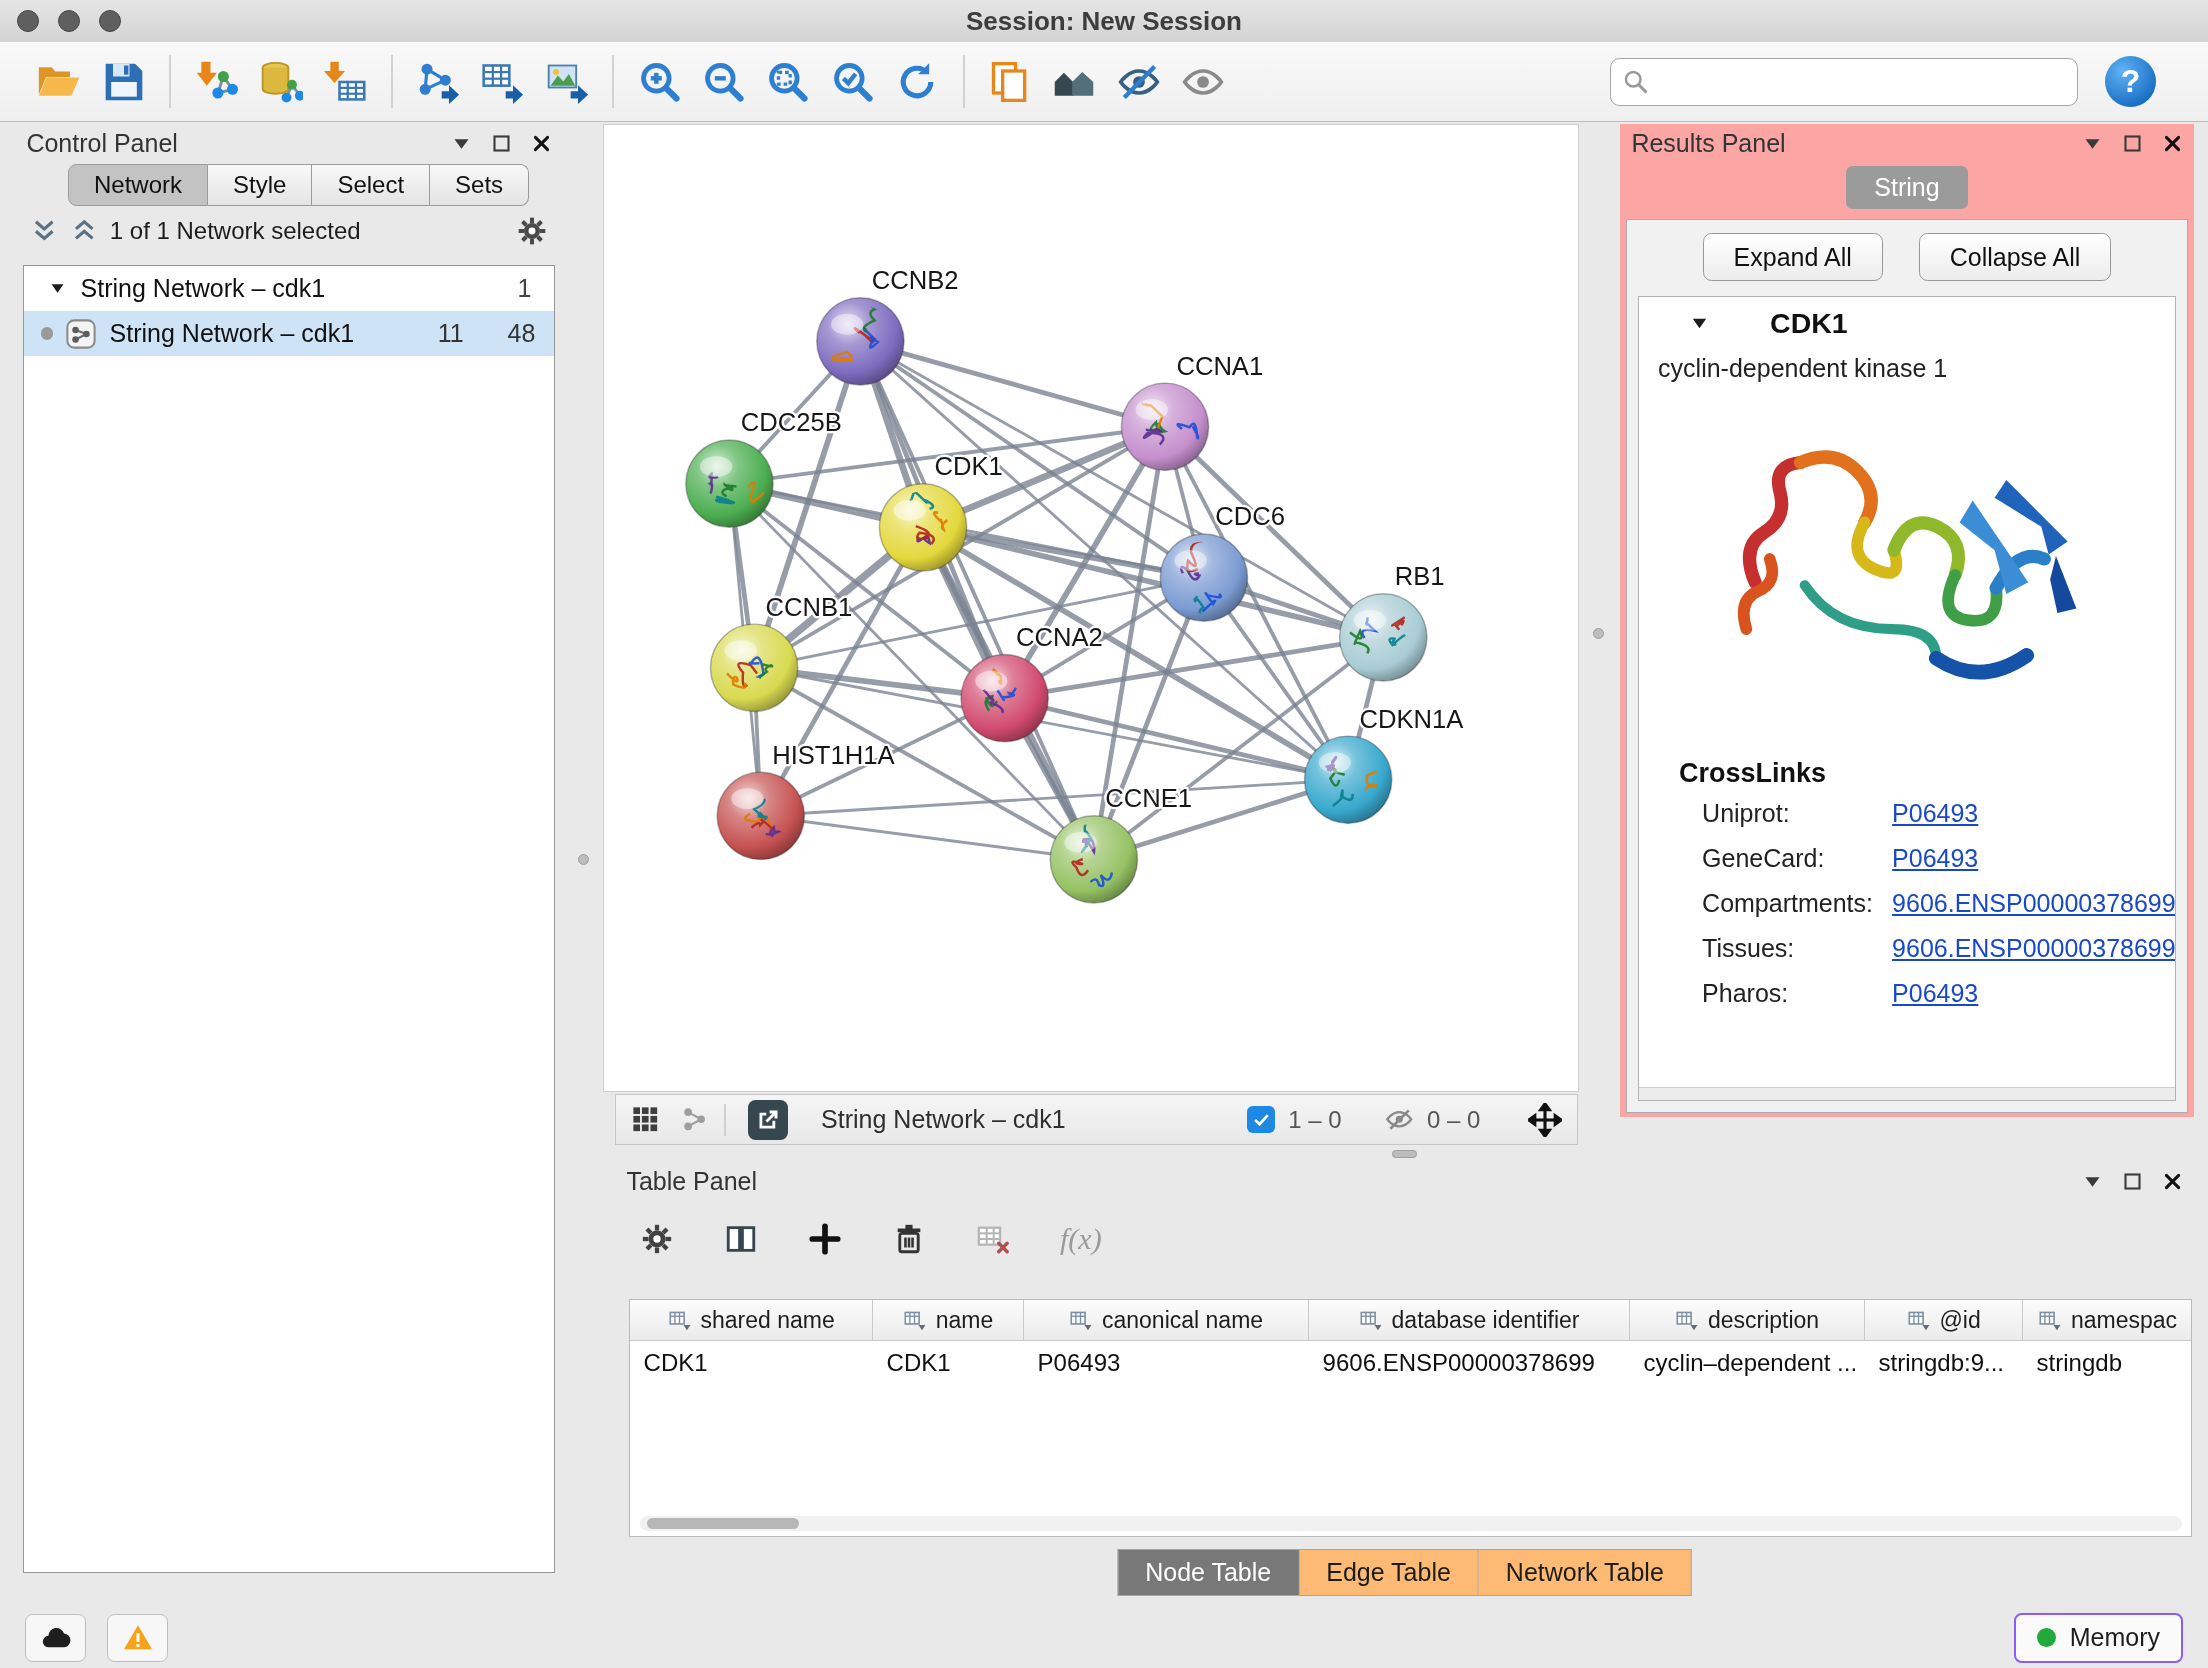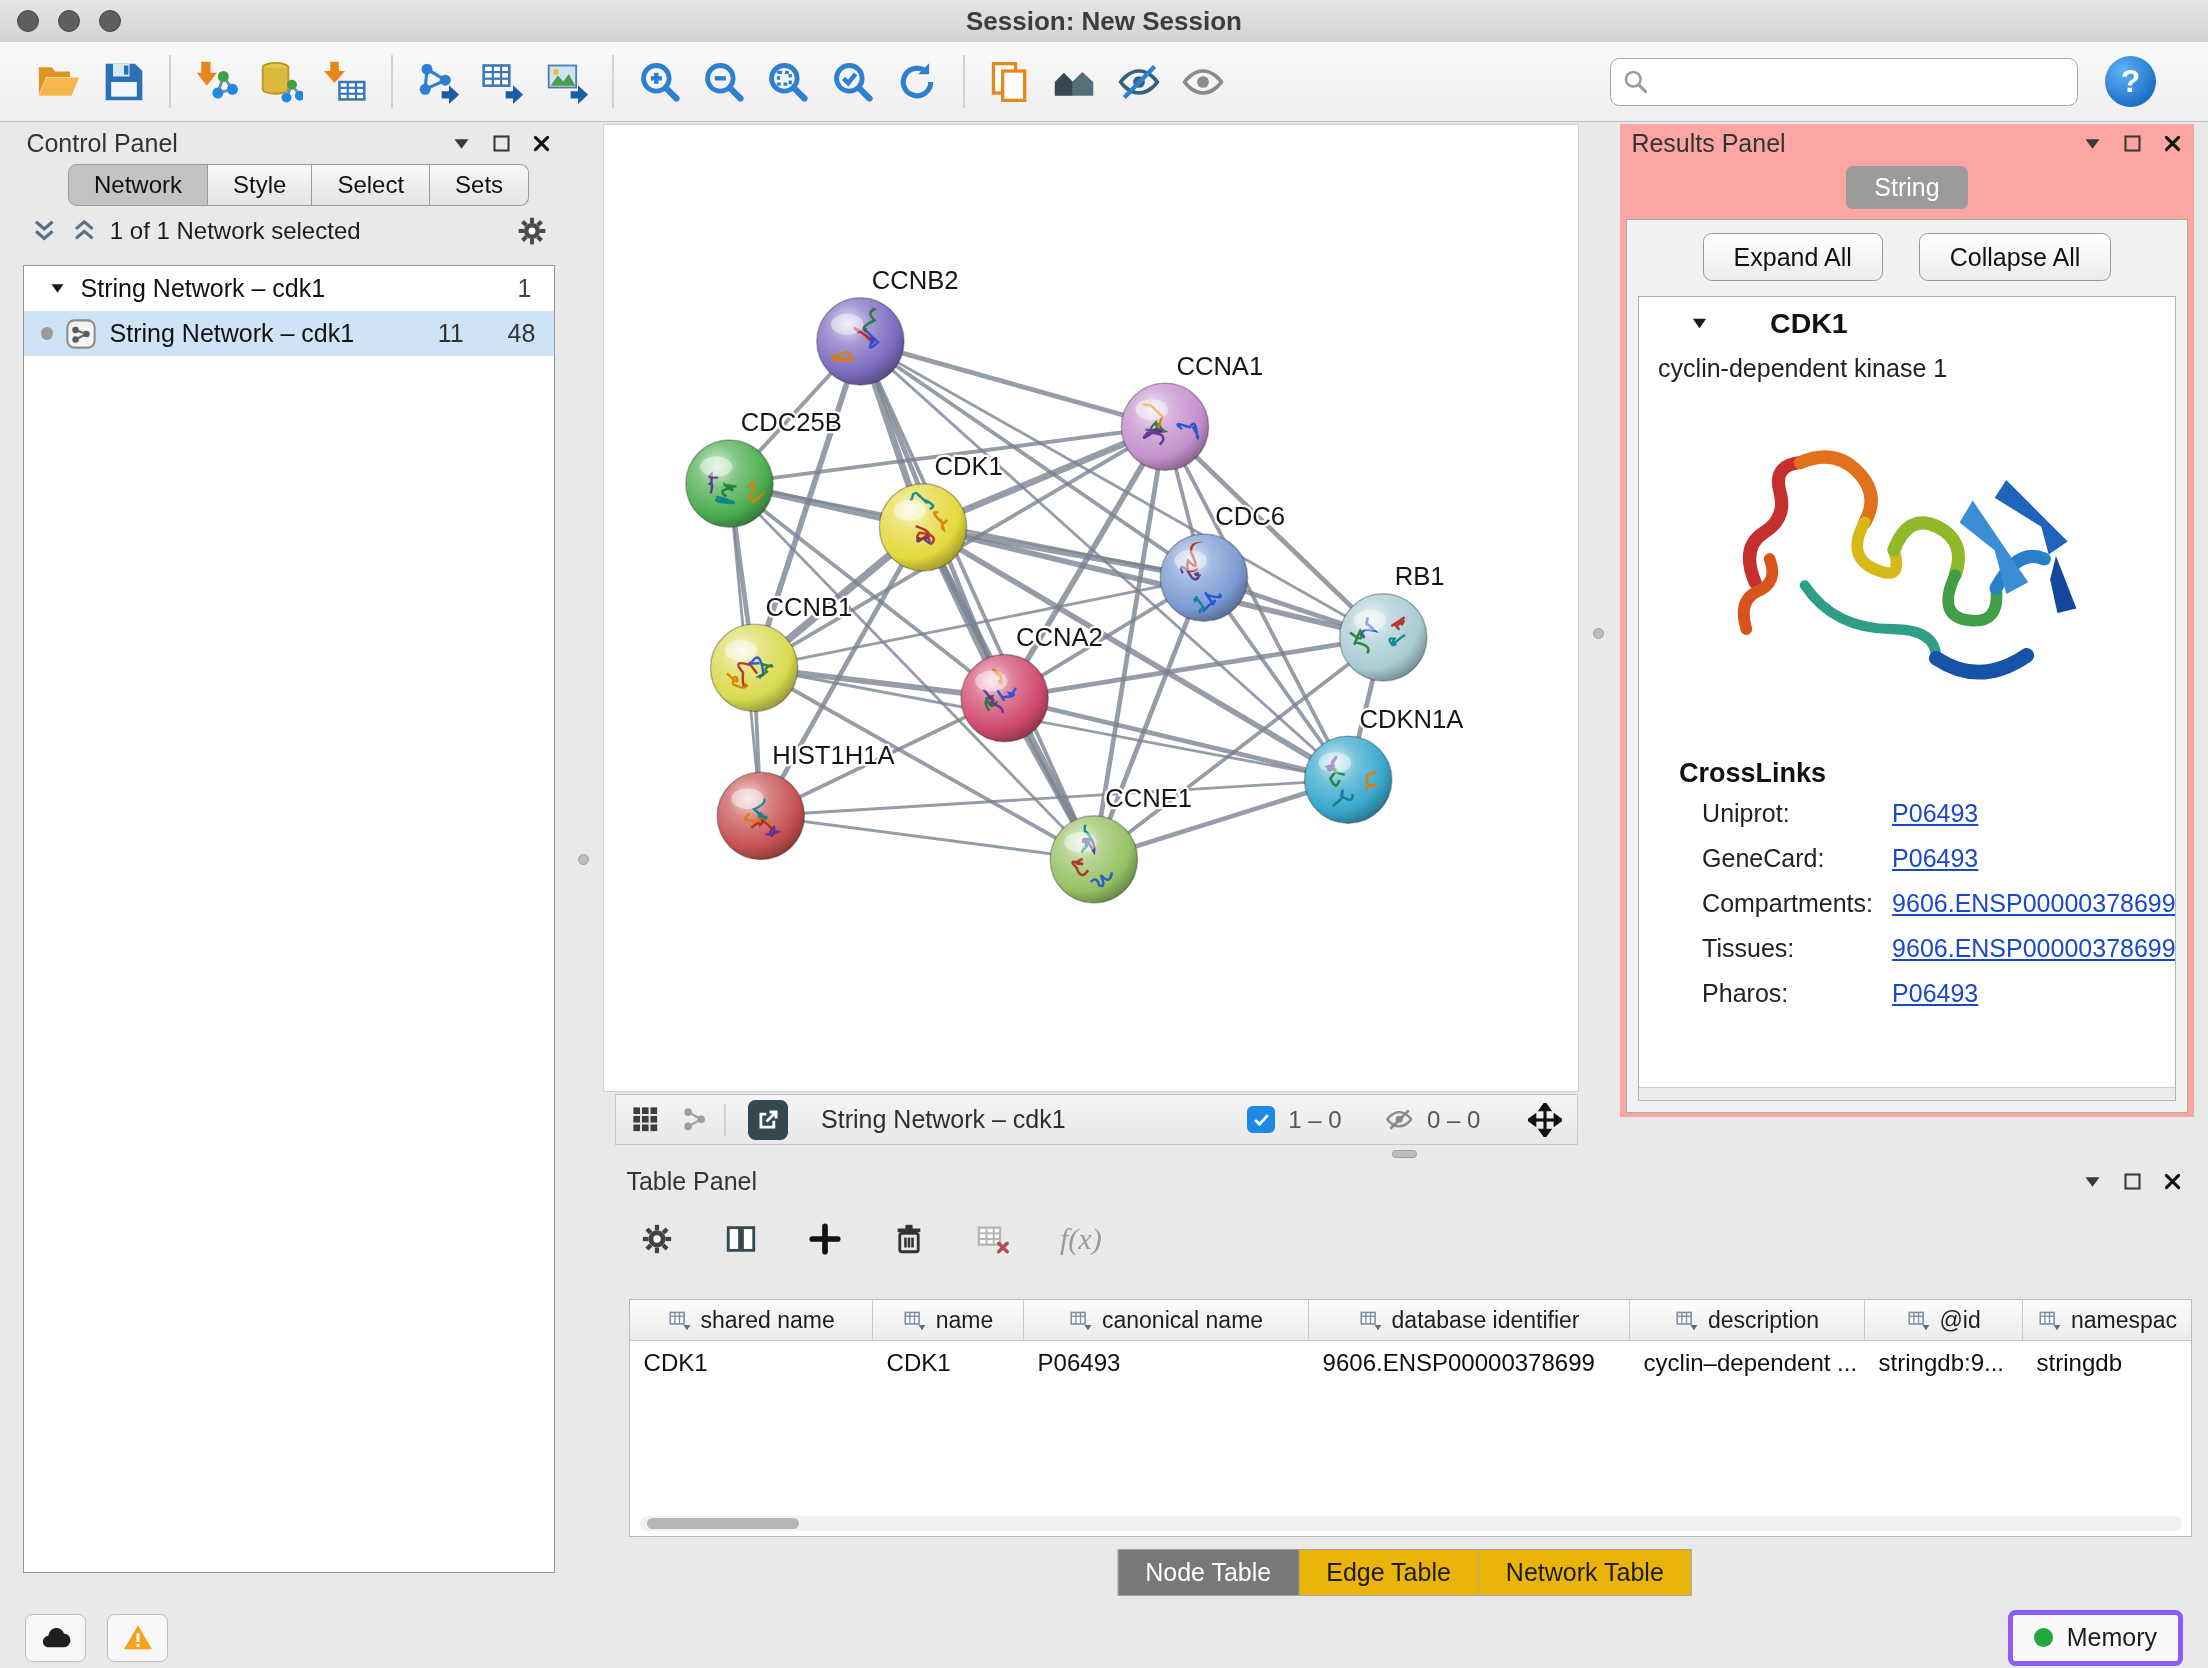"Edge Table" .tp-tab { background: #eab308 -> #fdba74 }
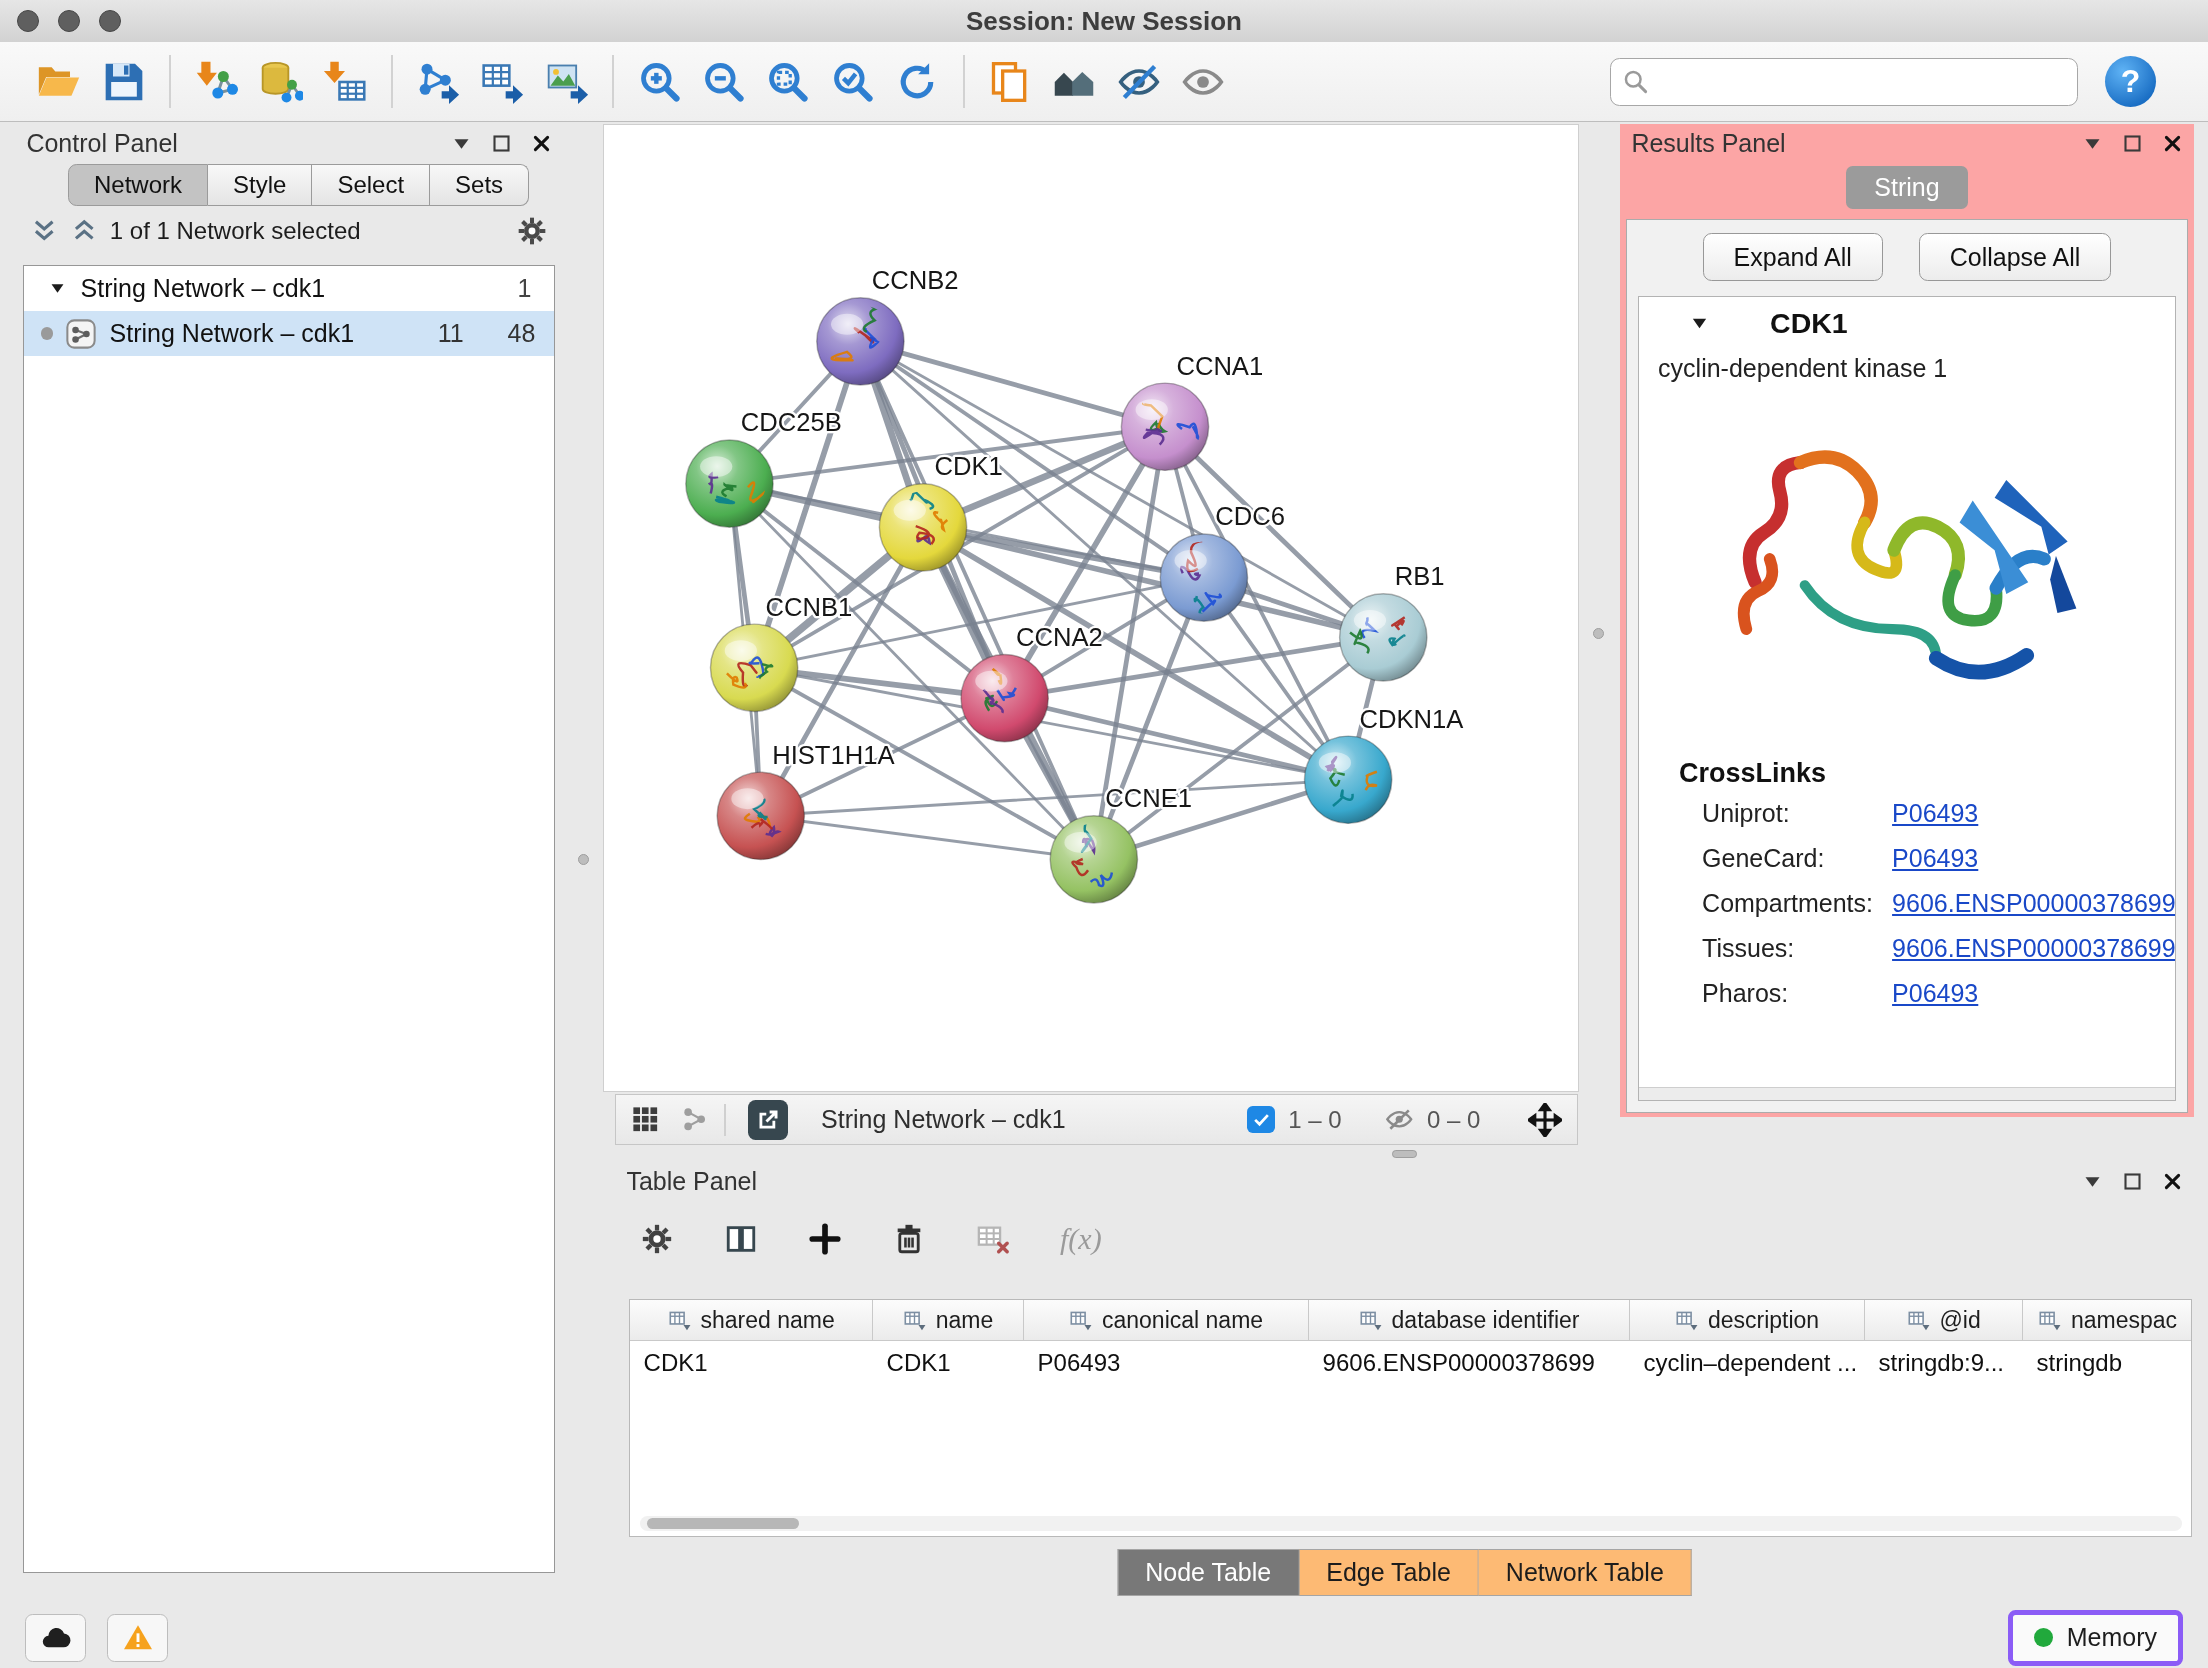"Memory" .memory-btn { border: 5px solid #8b5cf6 -> 2px solid #8b5cf6 }
